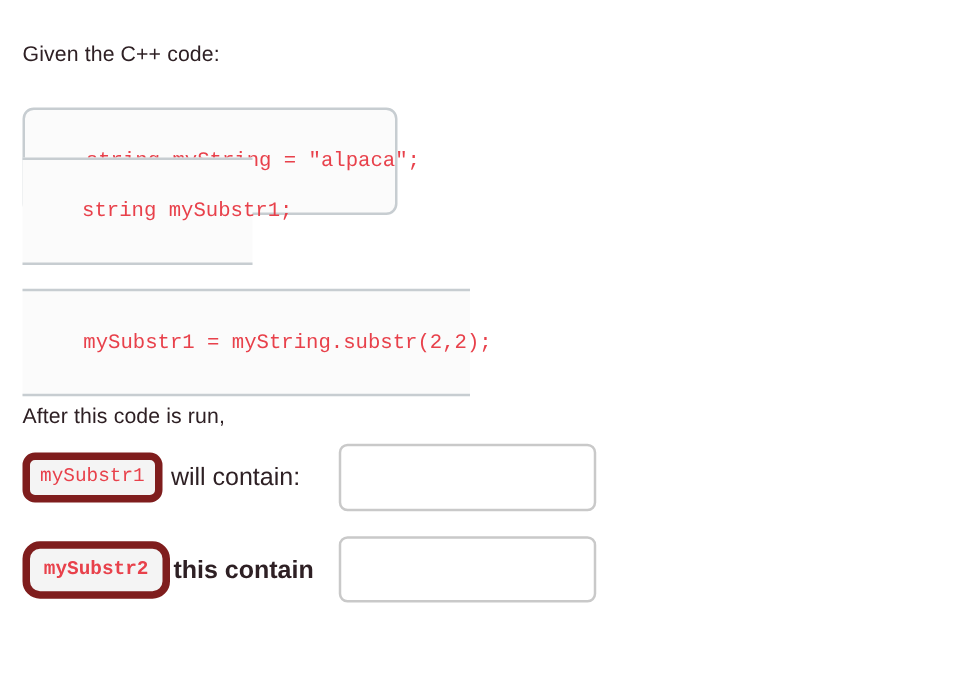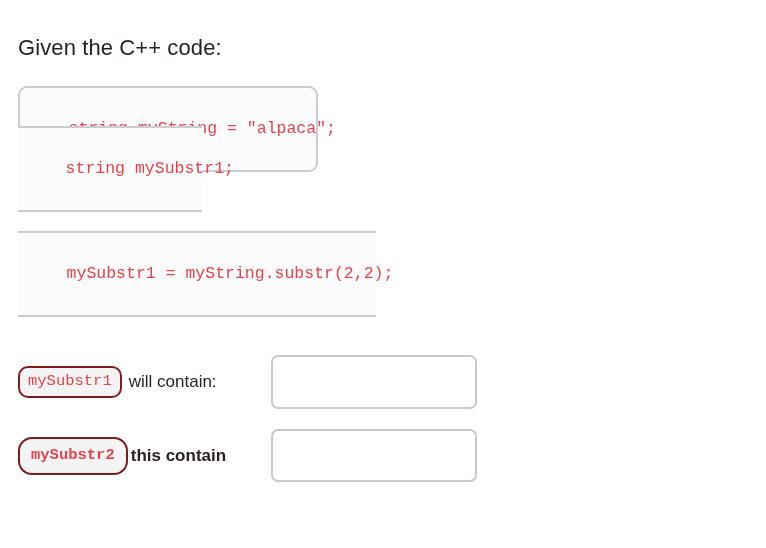"Given the C++ code:" .prose { font-size: 22px -> 17px }
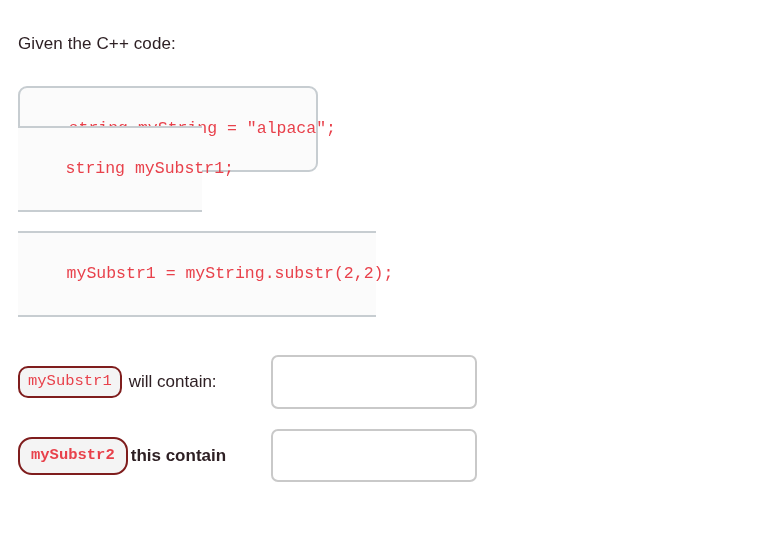"After this code is run," div.prose { html: none -> <div>After this code is run,</div> }
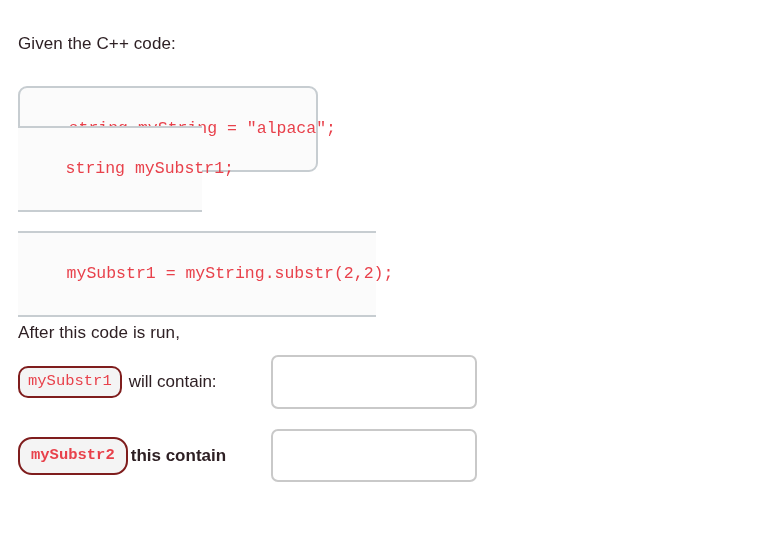"mySubstr1" .var-chip { border: 2px solid #7f1d1d -> 6px solid #7f1d1d }
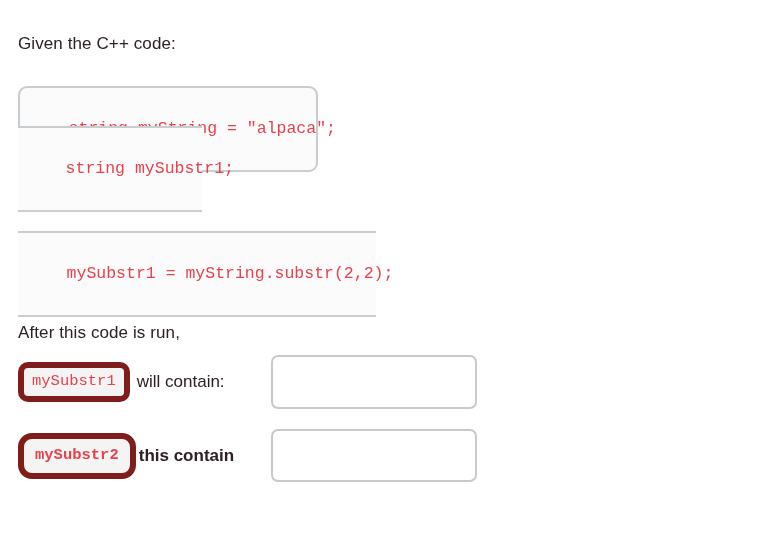"will contain:" .row-label { font-size: 17px -> 20px }
